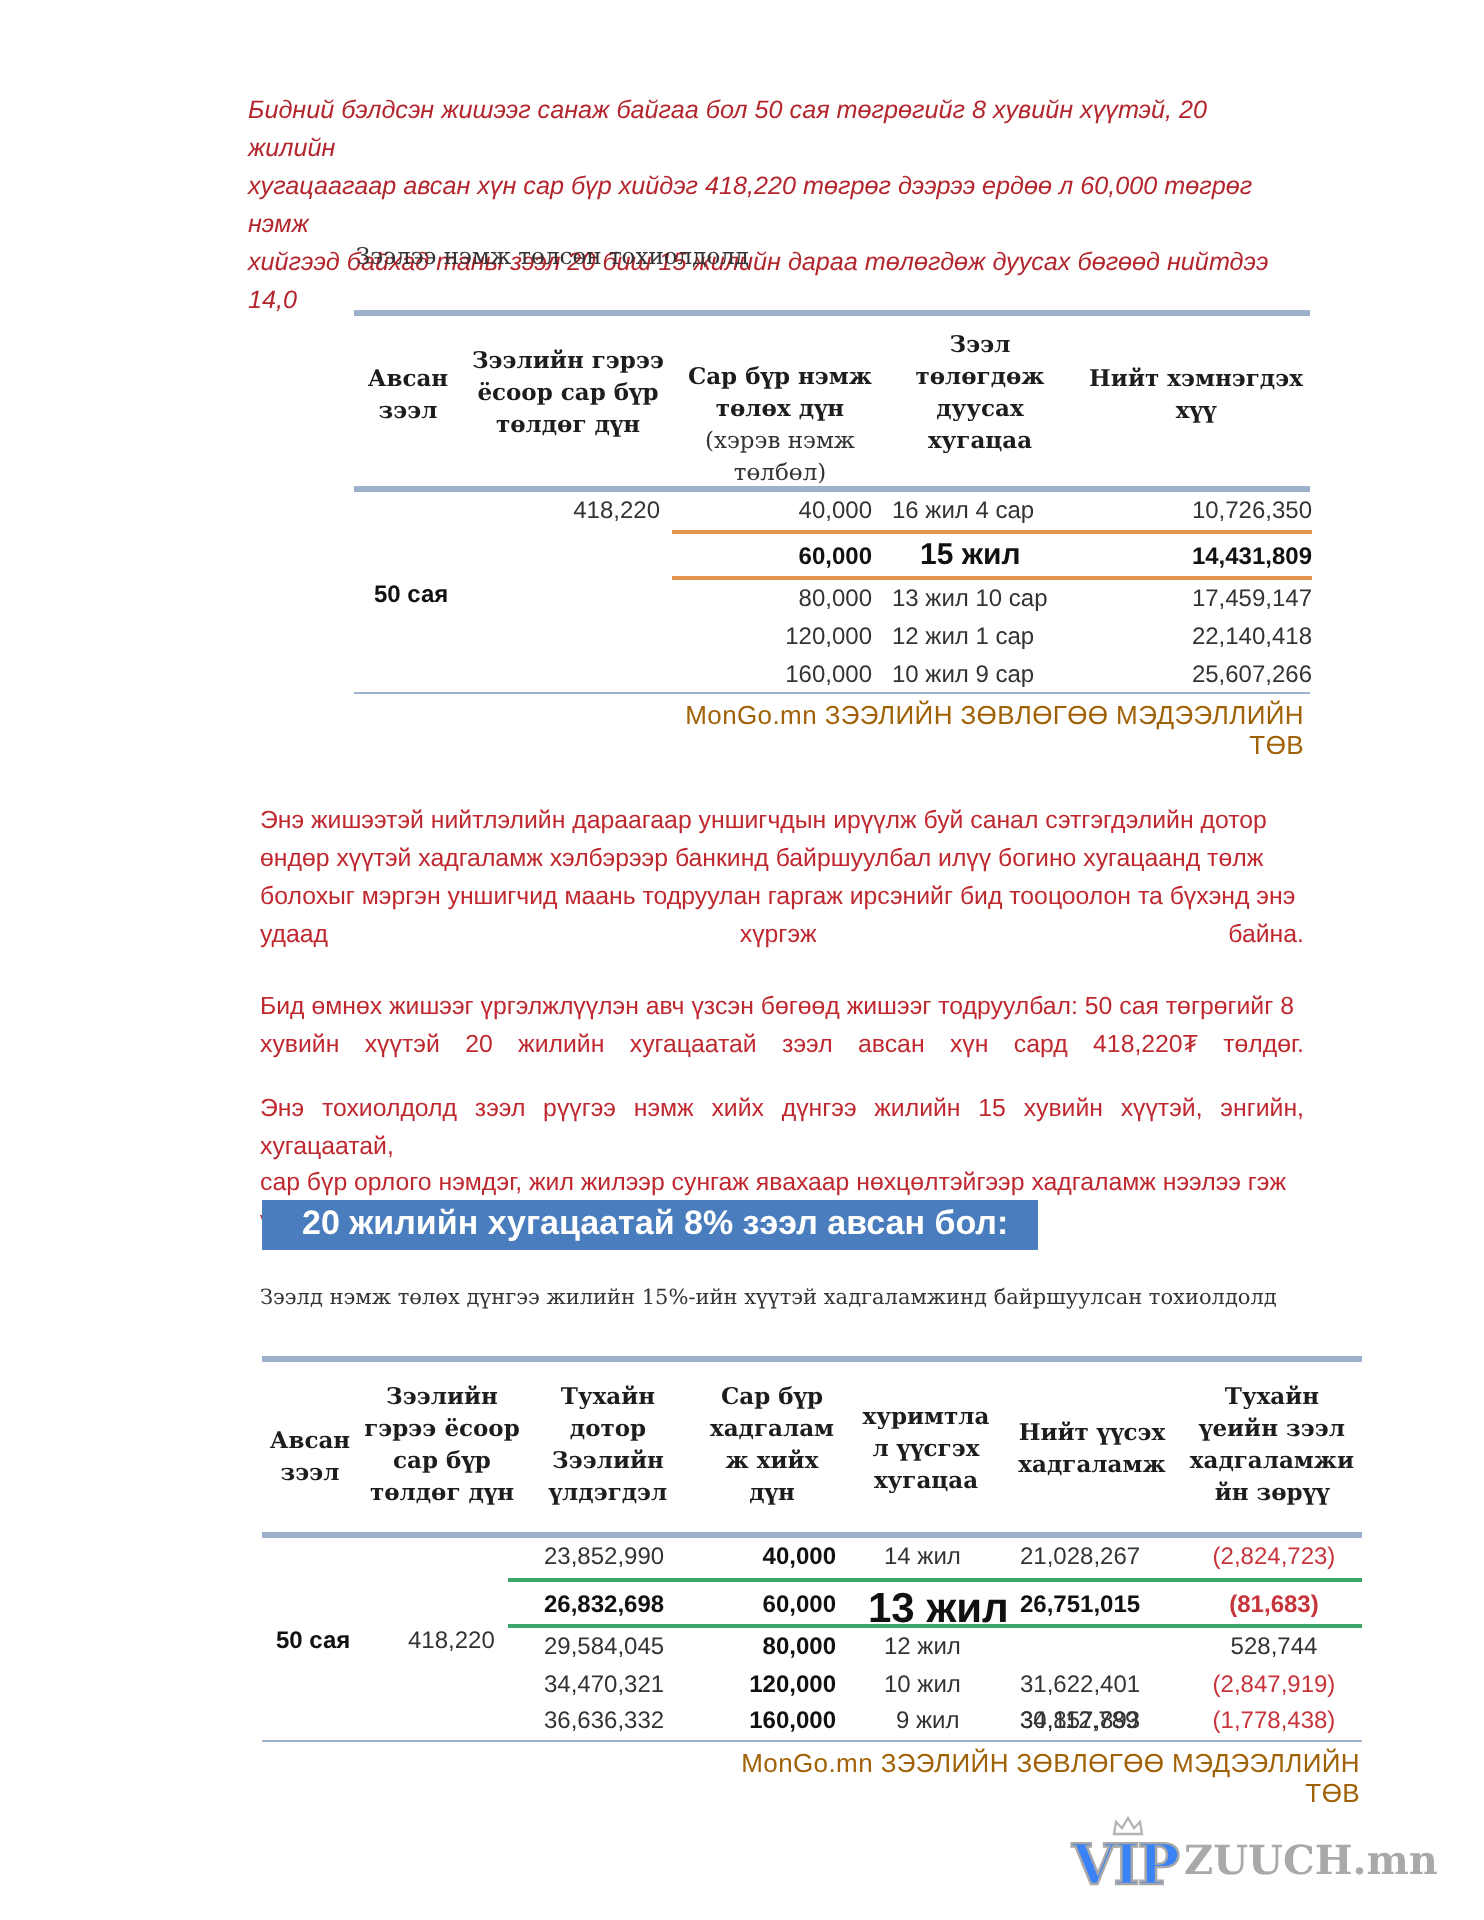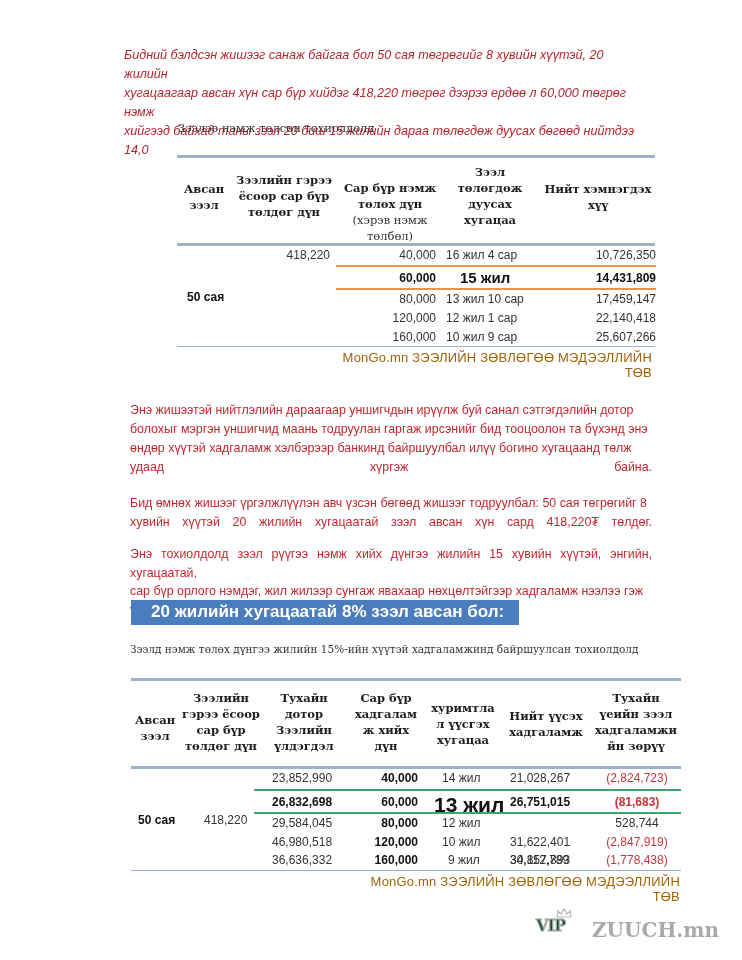"болохыг мэргэн уншигчид маань тодруулан" div { order: before "өндөр хүүтэй хадгаламж хэлбэрээр банкинд" -> after "өндөр хүүтэй хадгаламж хэлбэрээр банкинд" }
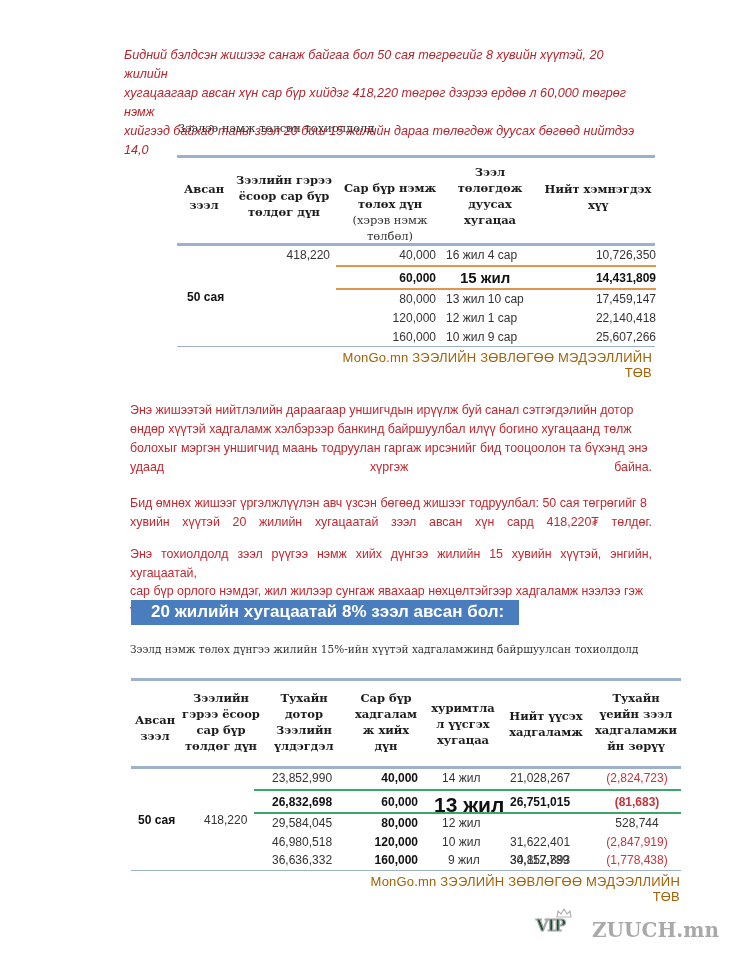"46,980,518" span.abs { text: 46,980,518 -> 34,470,321 }
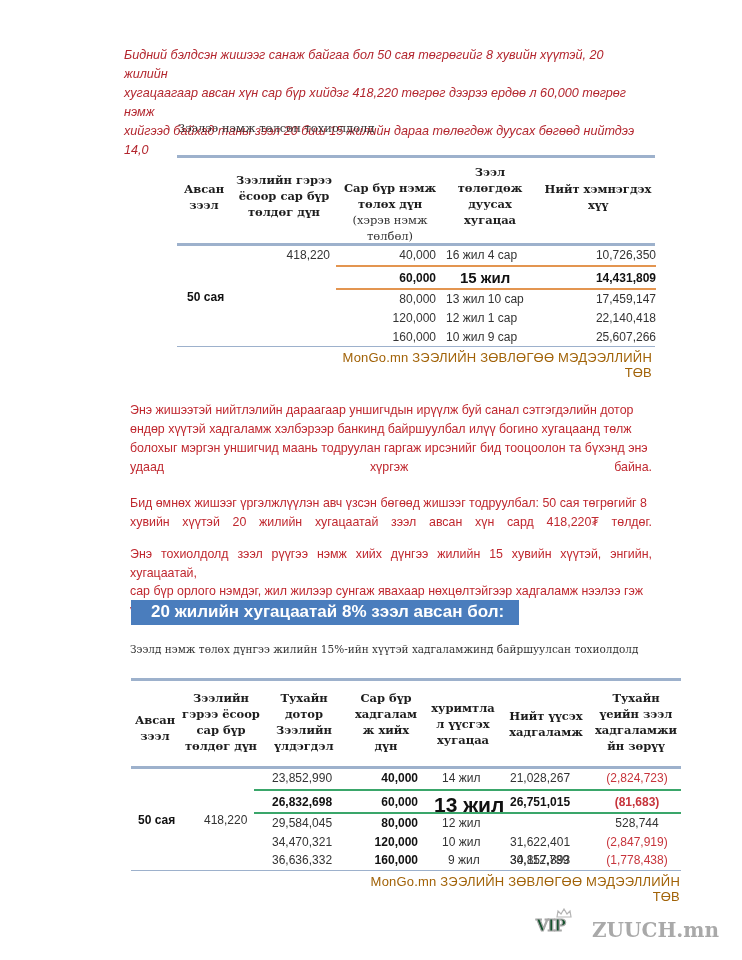"VIP" span.abs { color: #14532d -> #3b82f6; font-size: 16px -> 28px }
